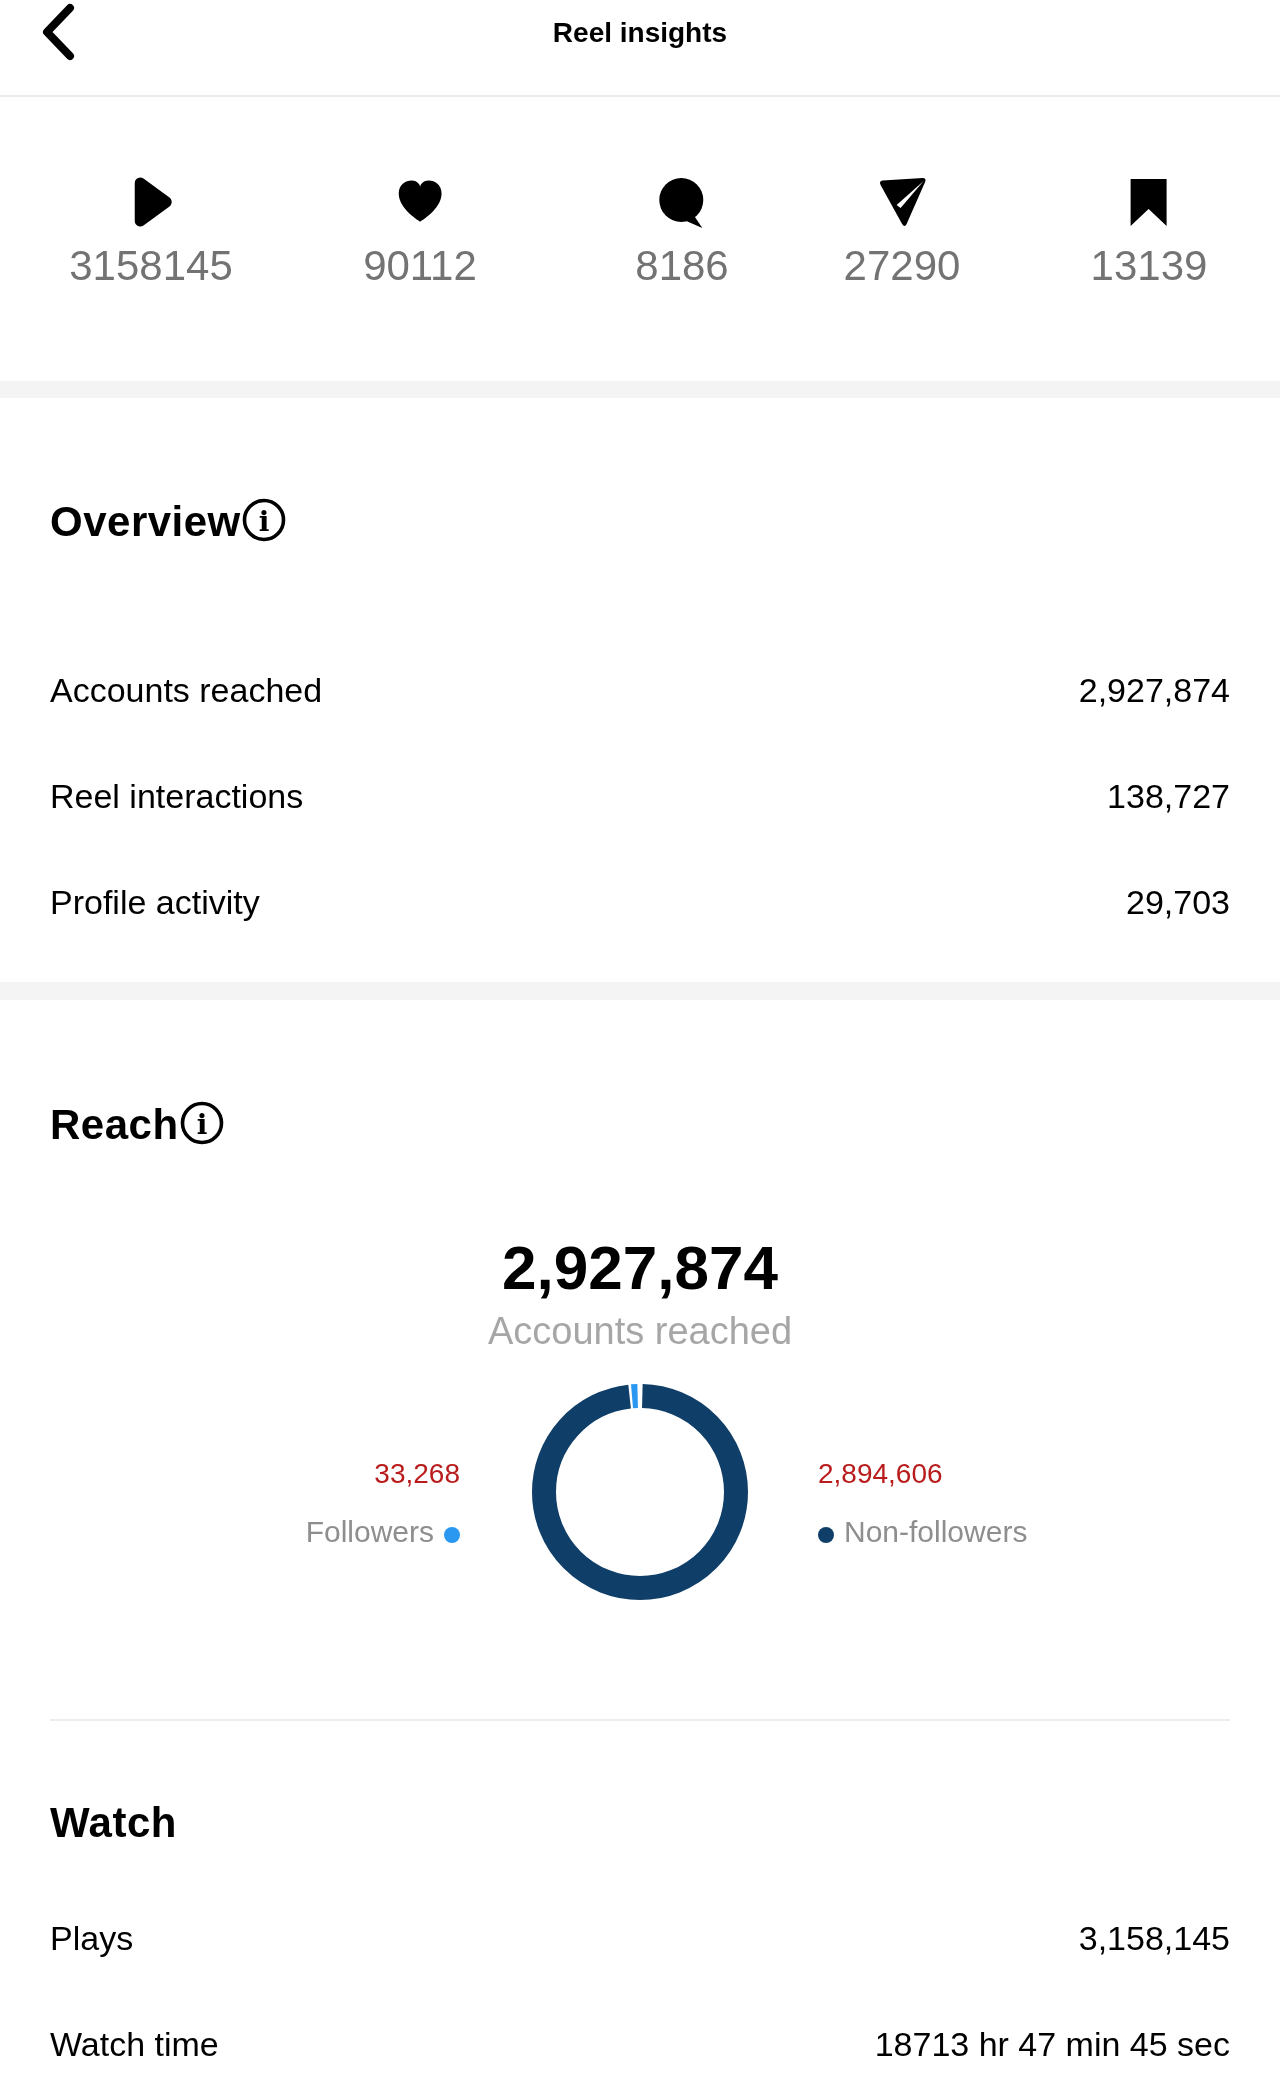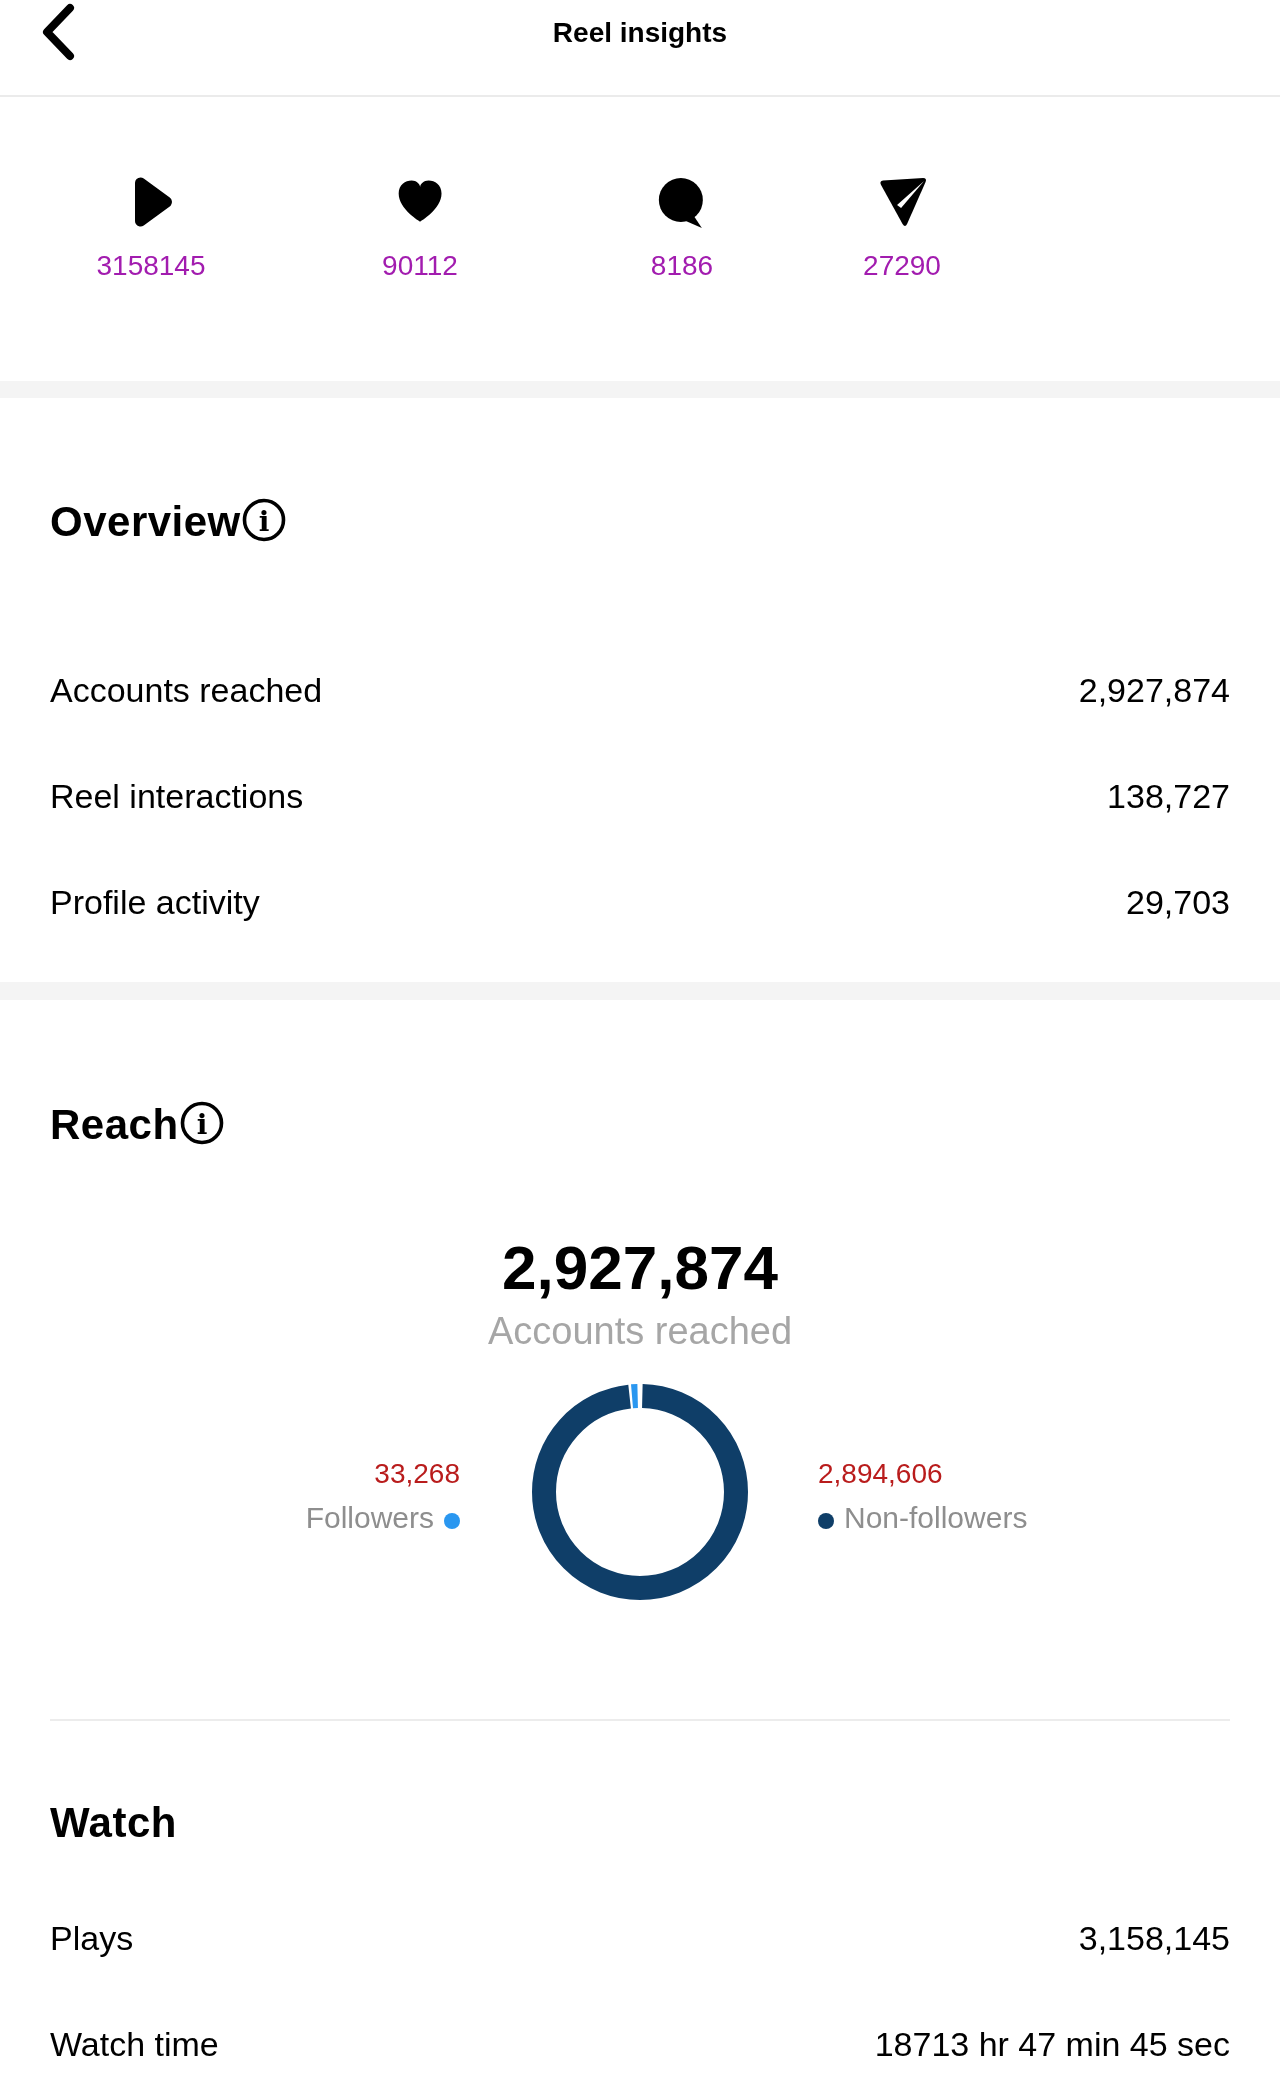"3158145" .stat .num { color: #a21caf -> #737373; font-size: 28px -> 42px }
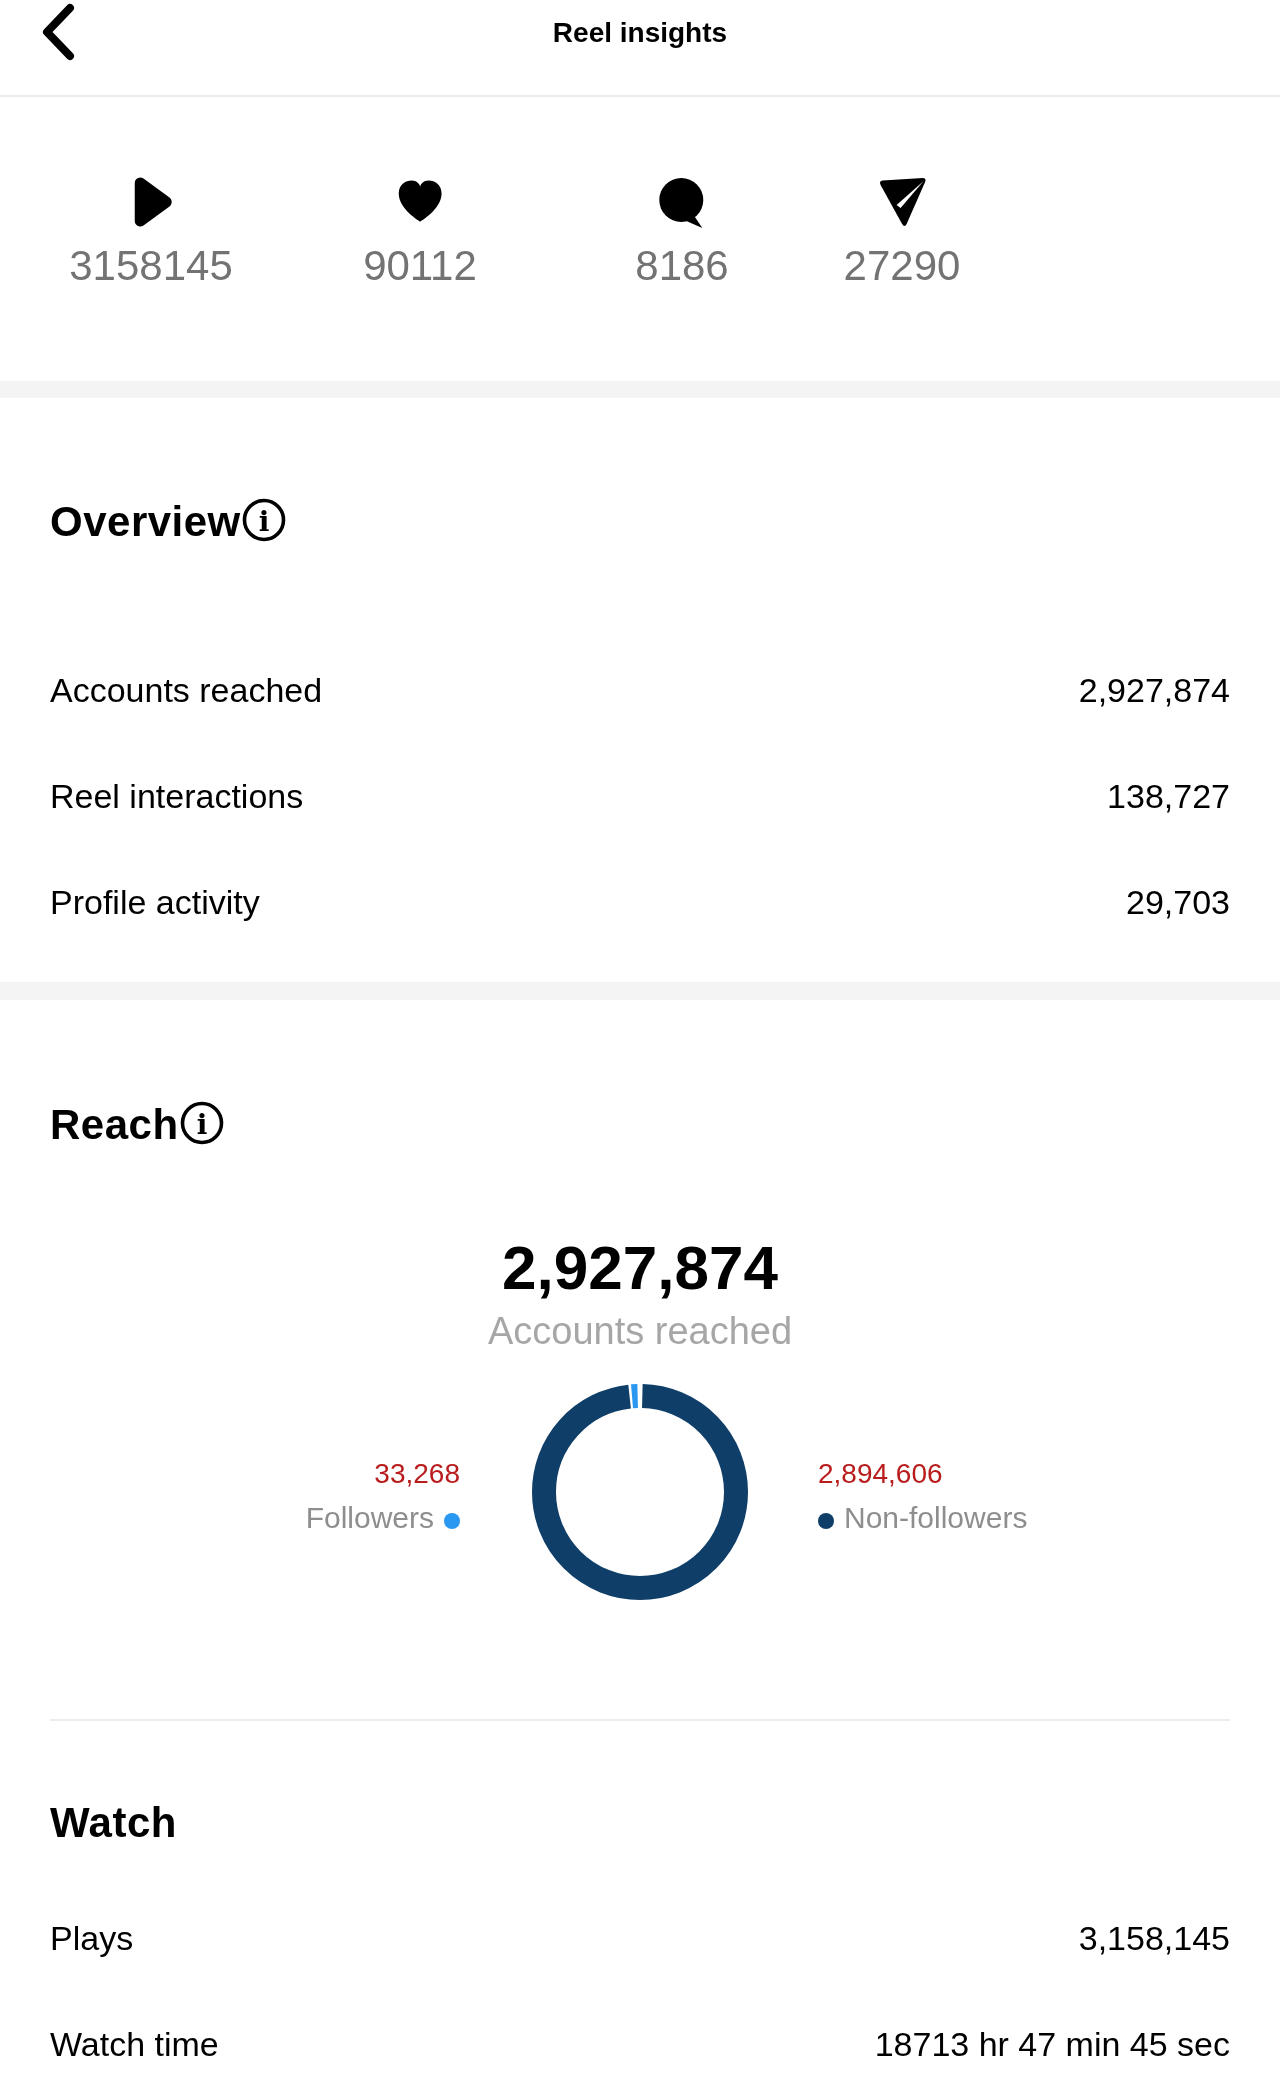"13139" div.stat { html: none -> <div> <span> <svg> <path></path> </svg> </span> <span>13139</span> </div> }
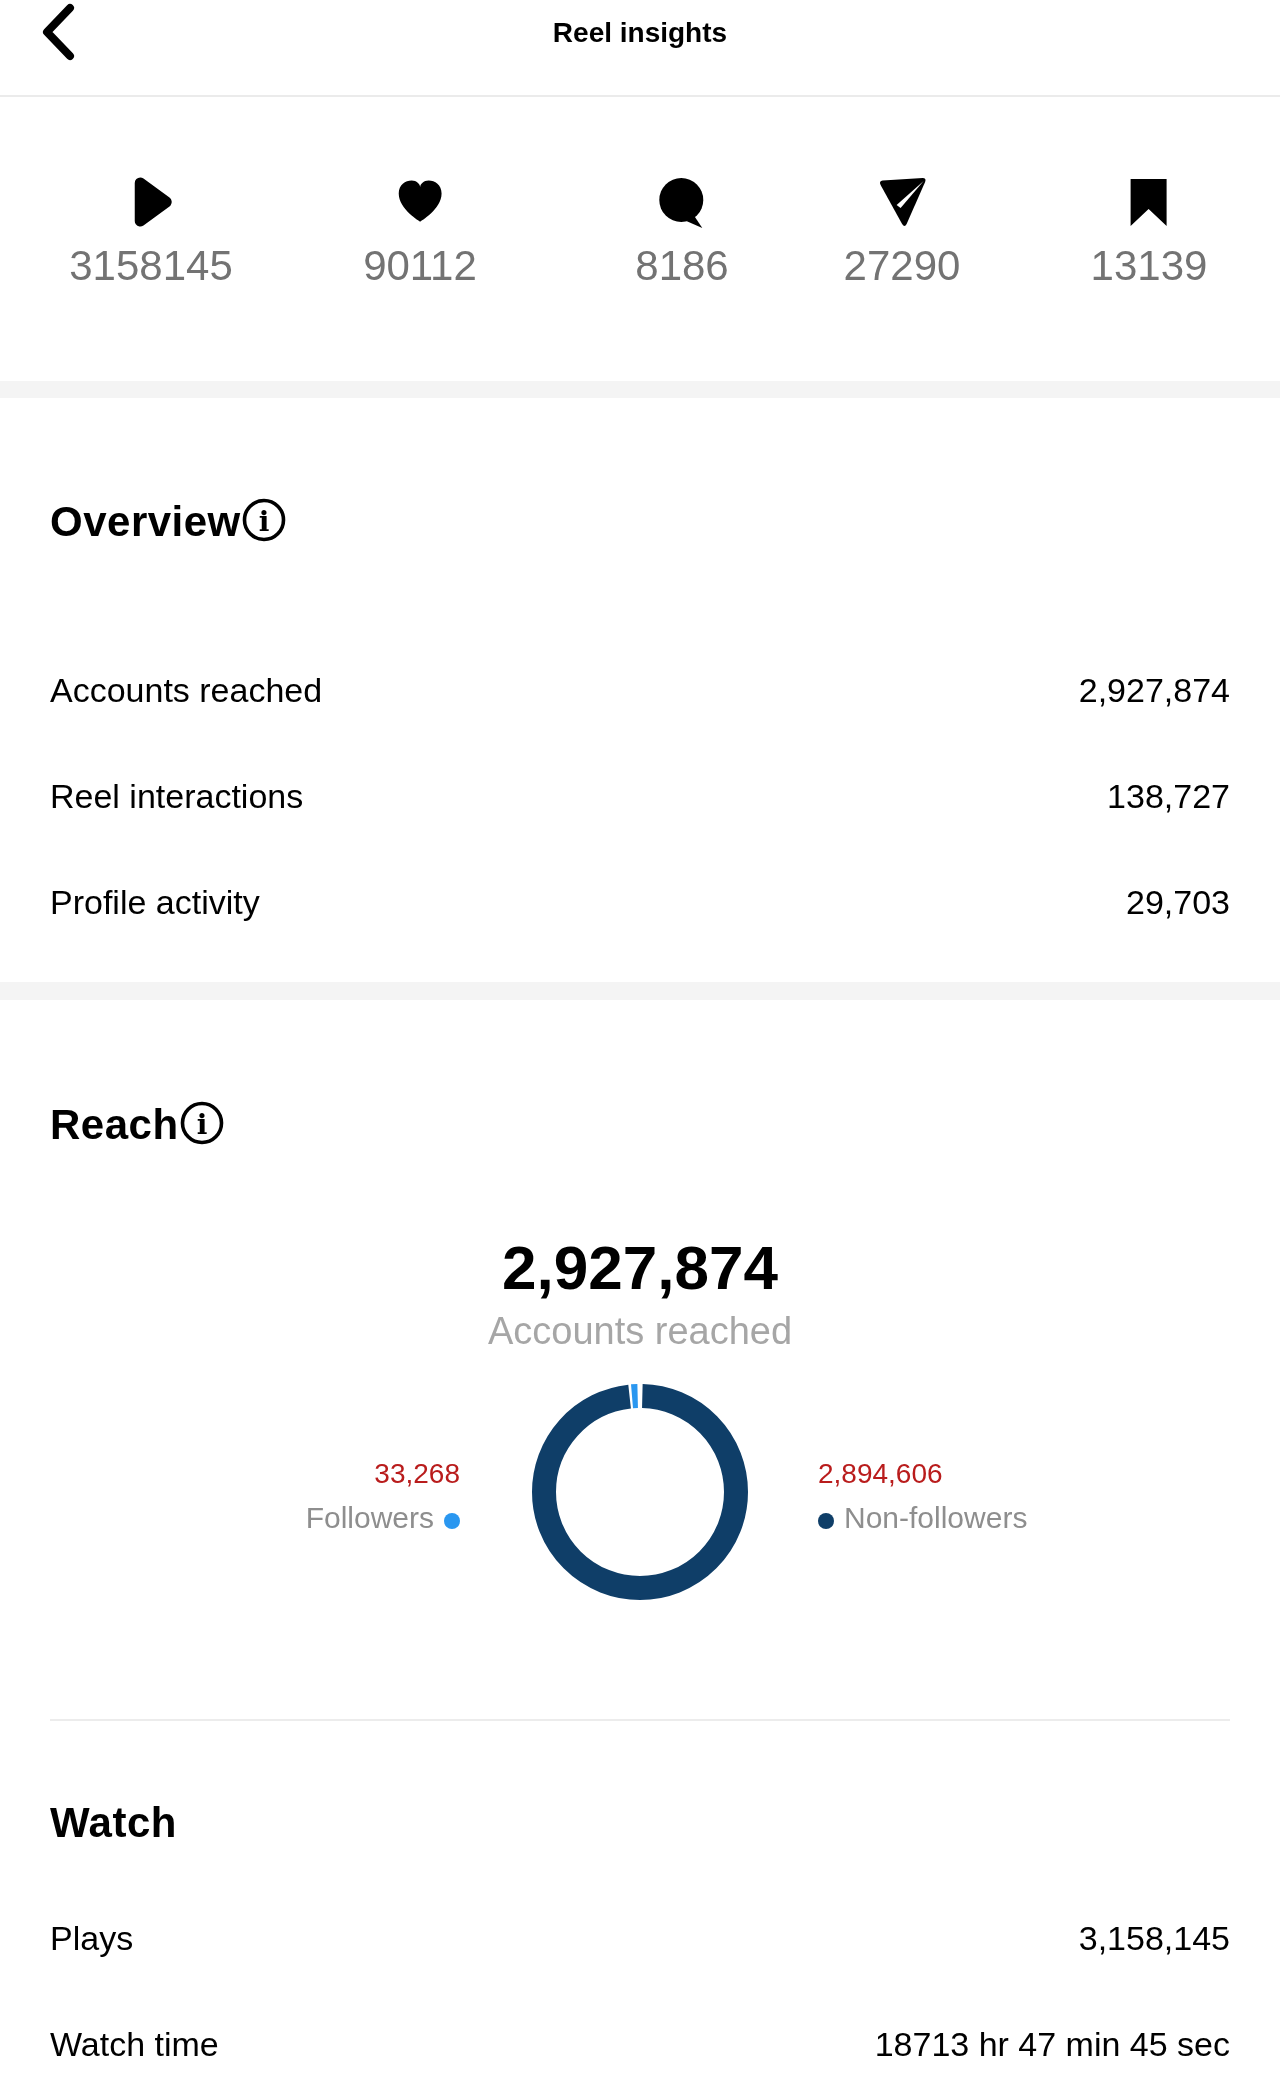"Followers" .legend .lg-label { margin-top: 2px -> 16px }
